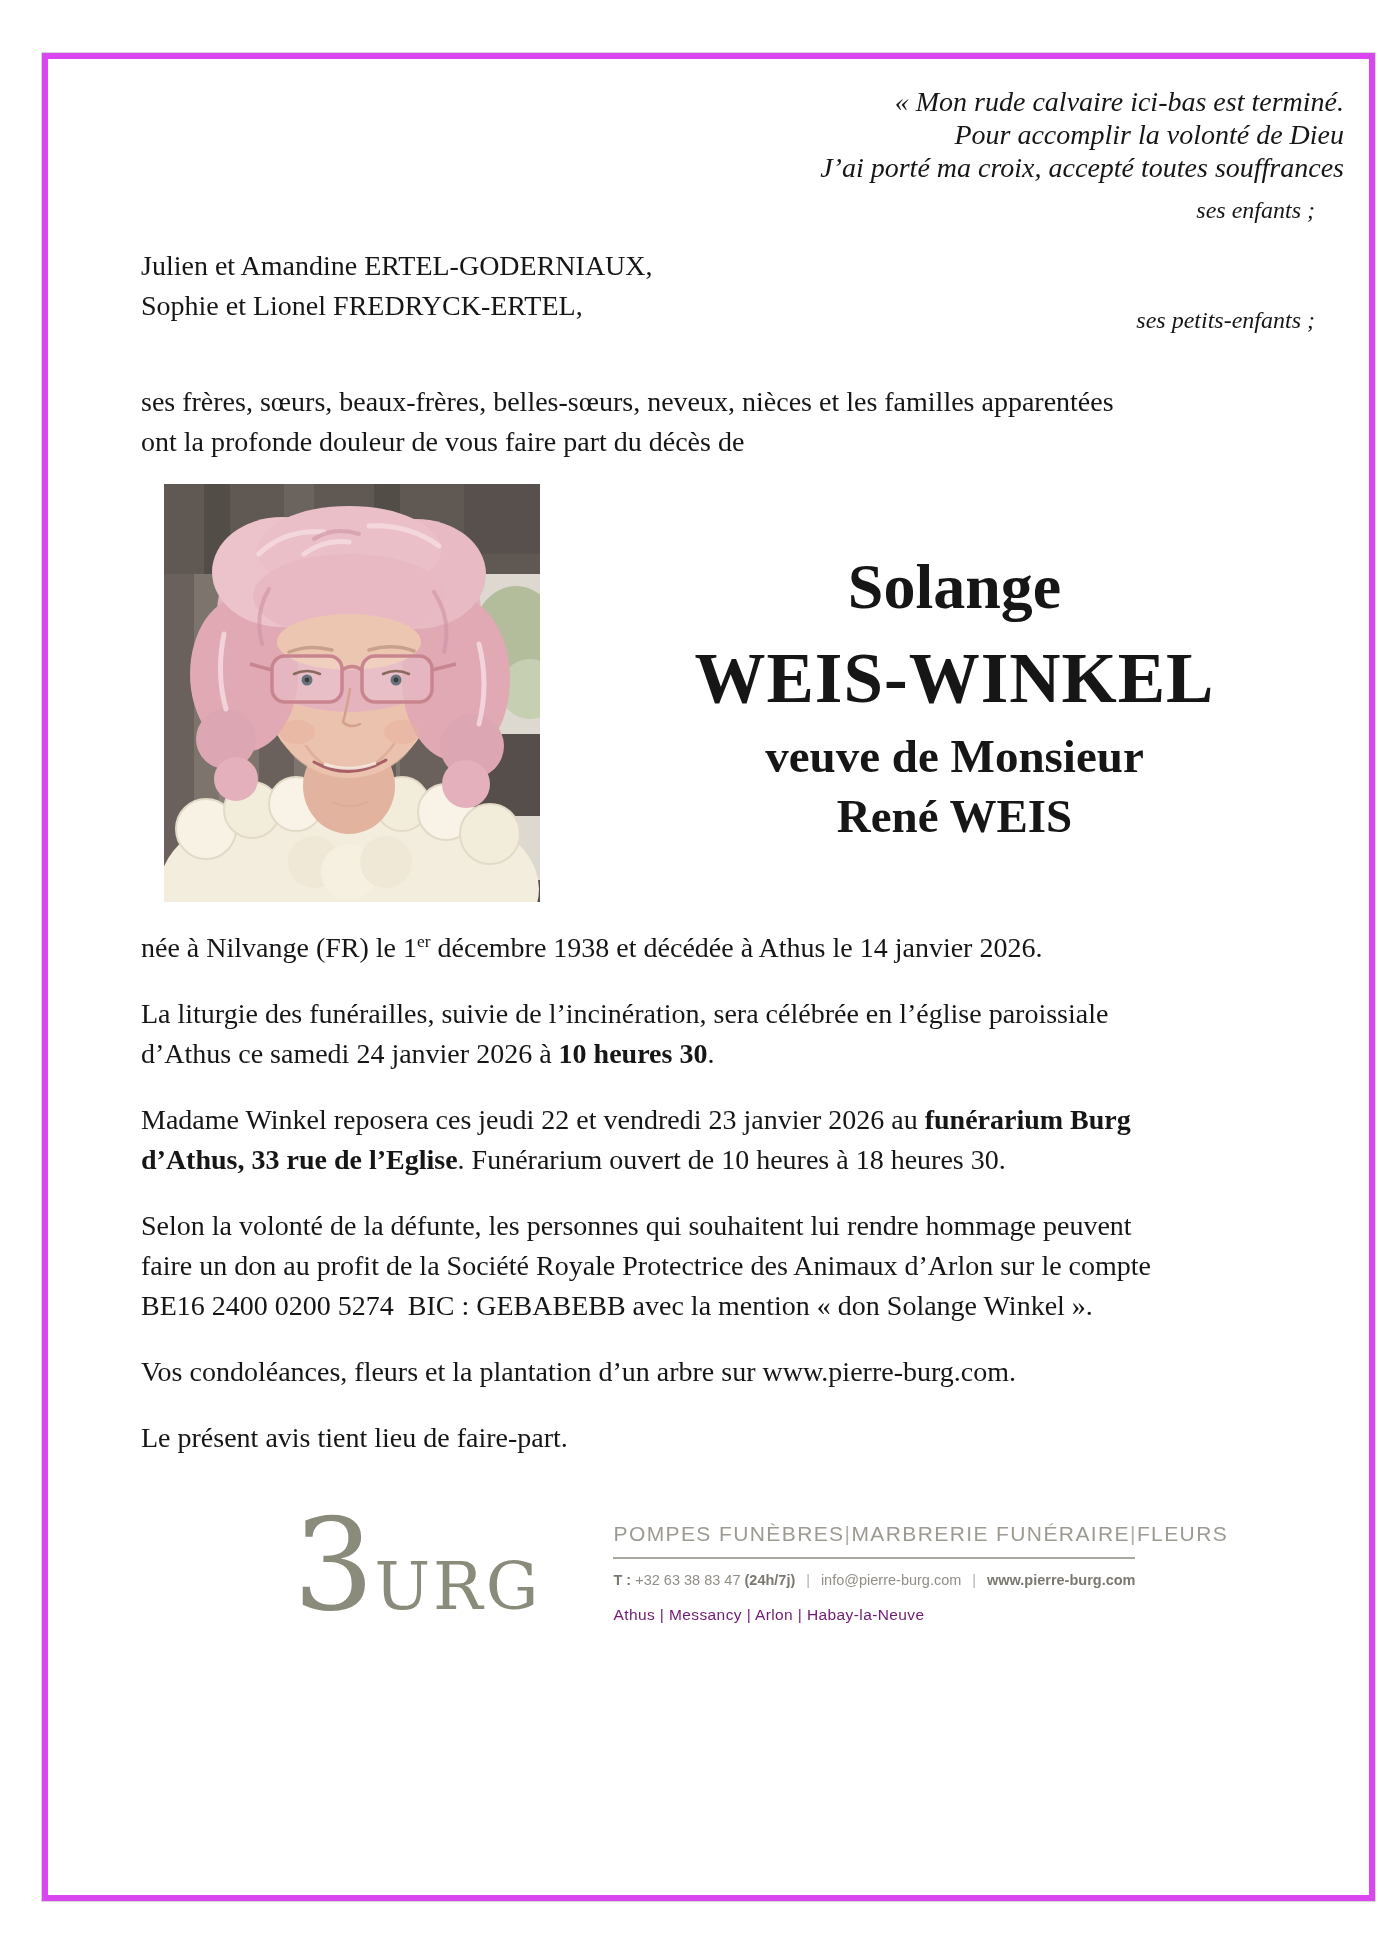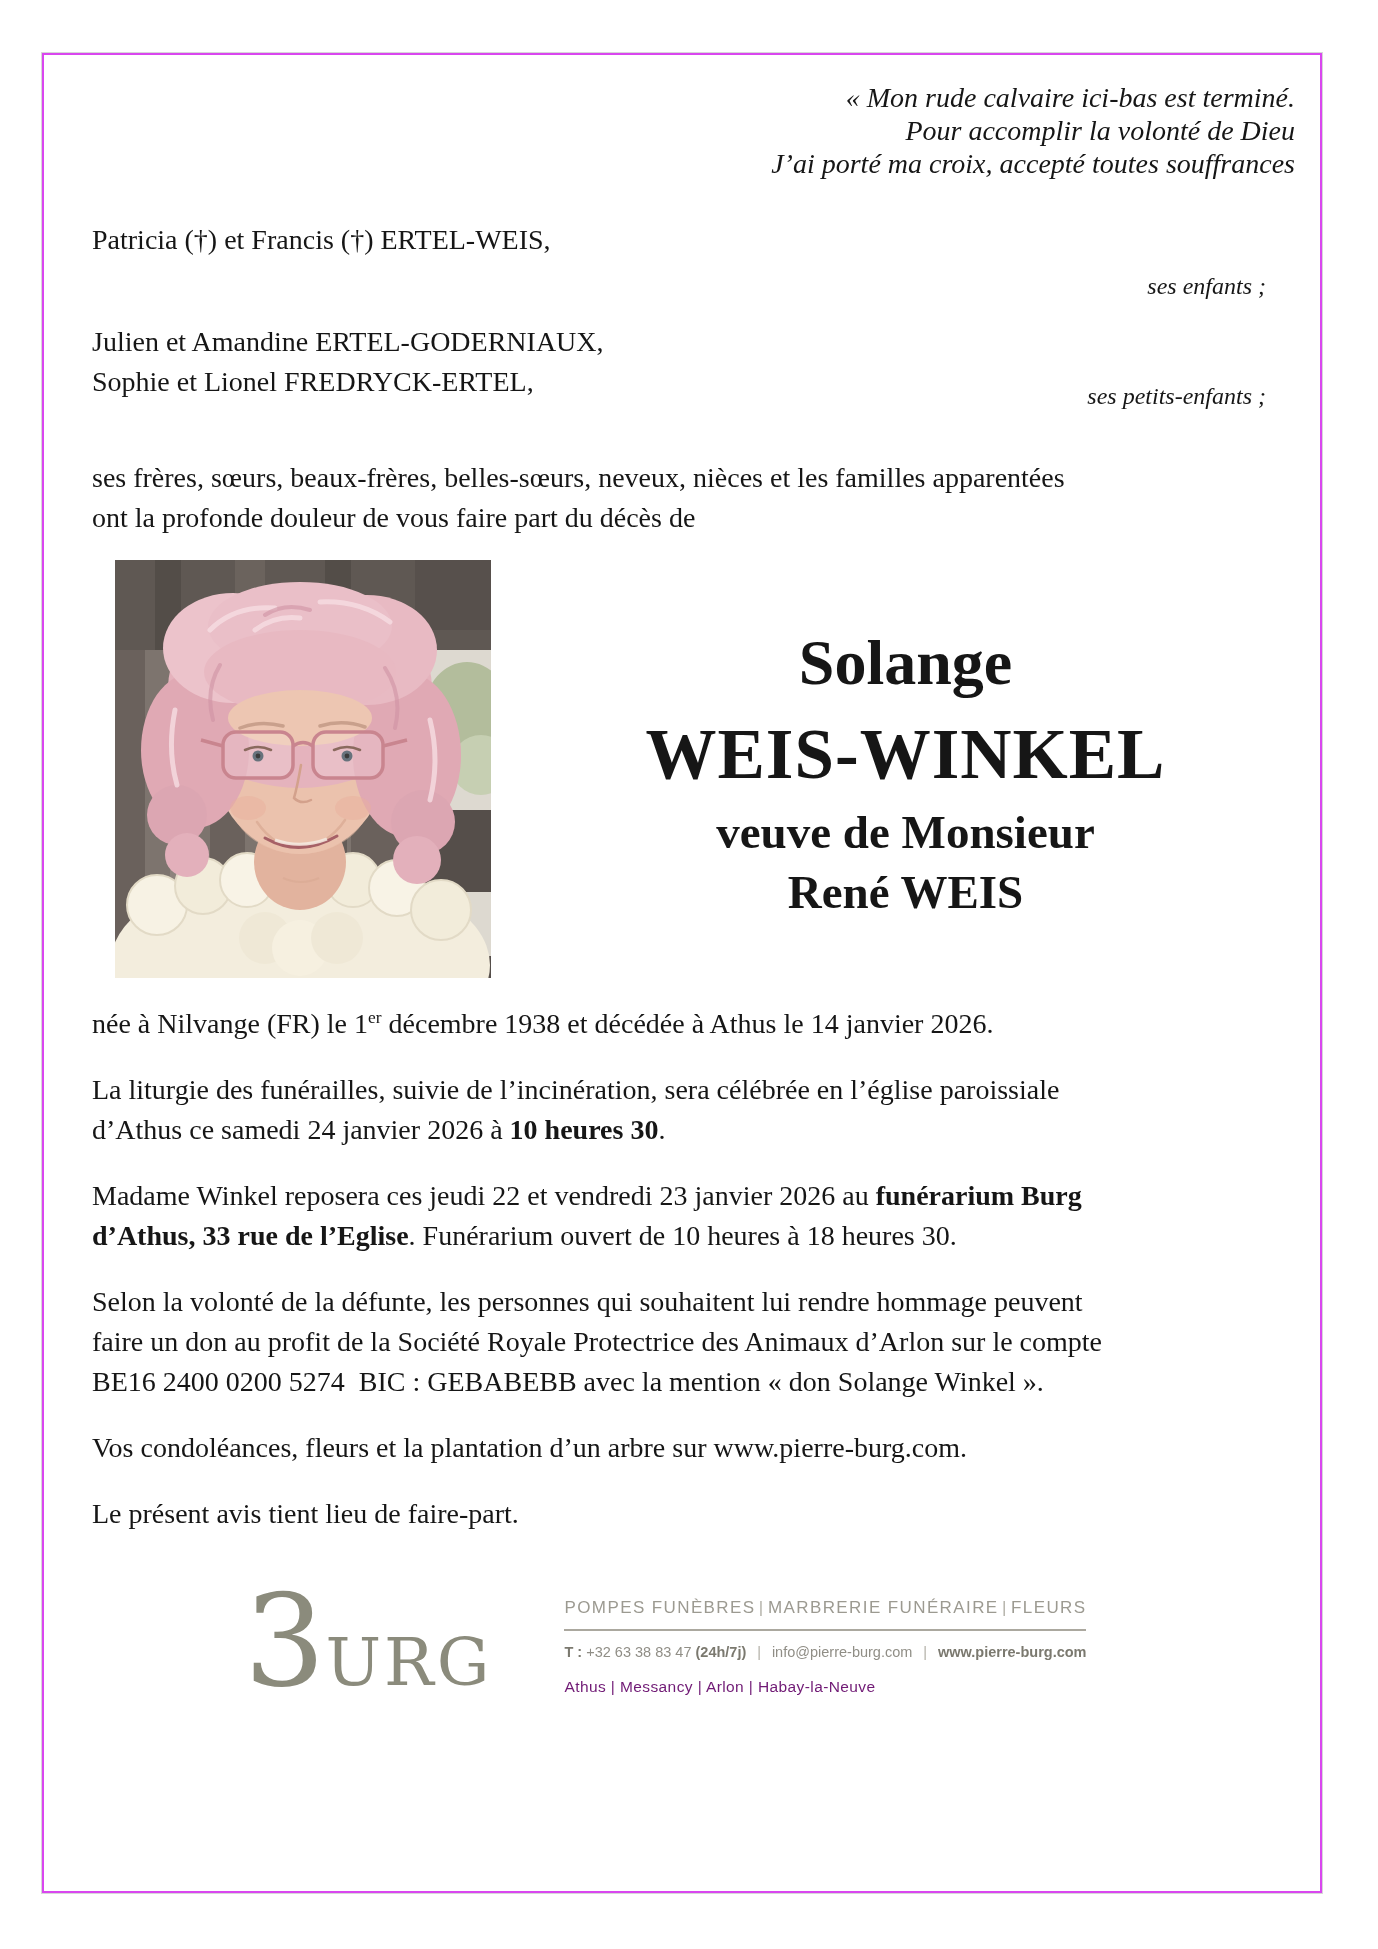"« Mon rude calvaire ici-bas" .frame { border: 2px solid #d946ef -> 6px solid #d946ef; padding-left: none -> 45px }
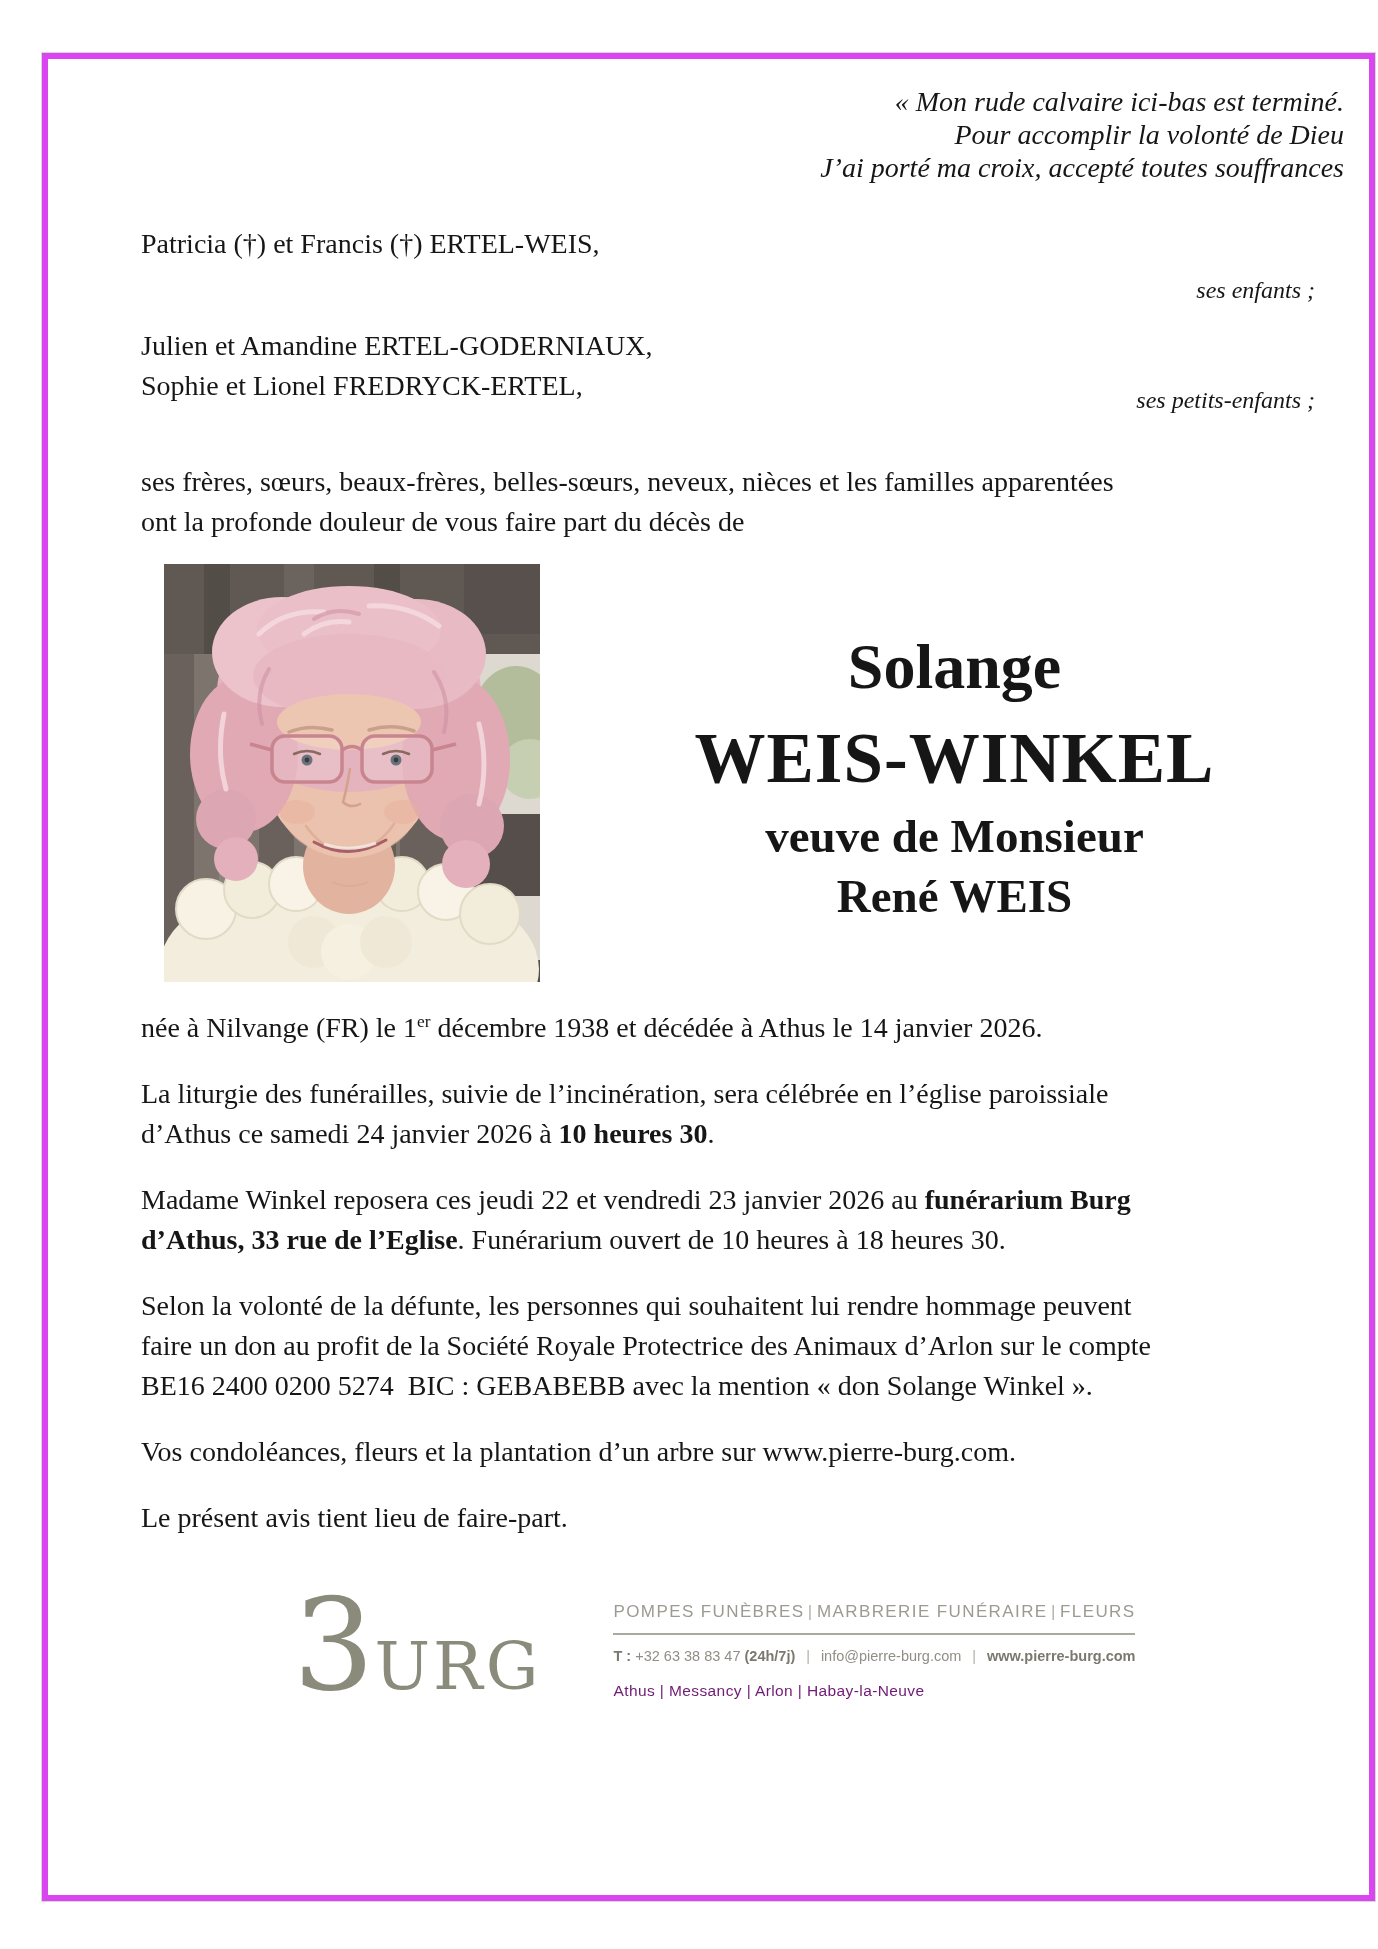"Patricia (†) et Francis (†)" div.fam-line { html: <div>Patricia (†) et Francis (†) ERTEL-WEIS,</div> -> none }
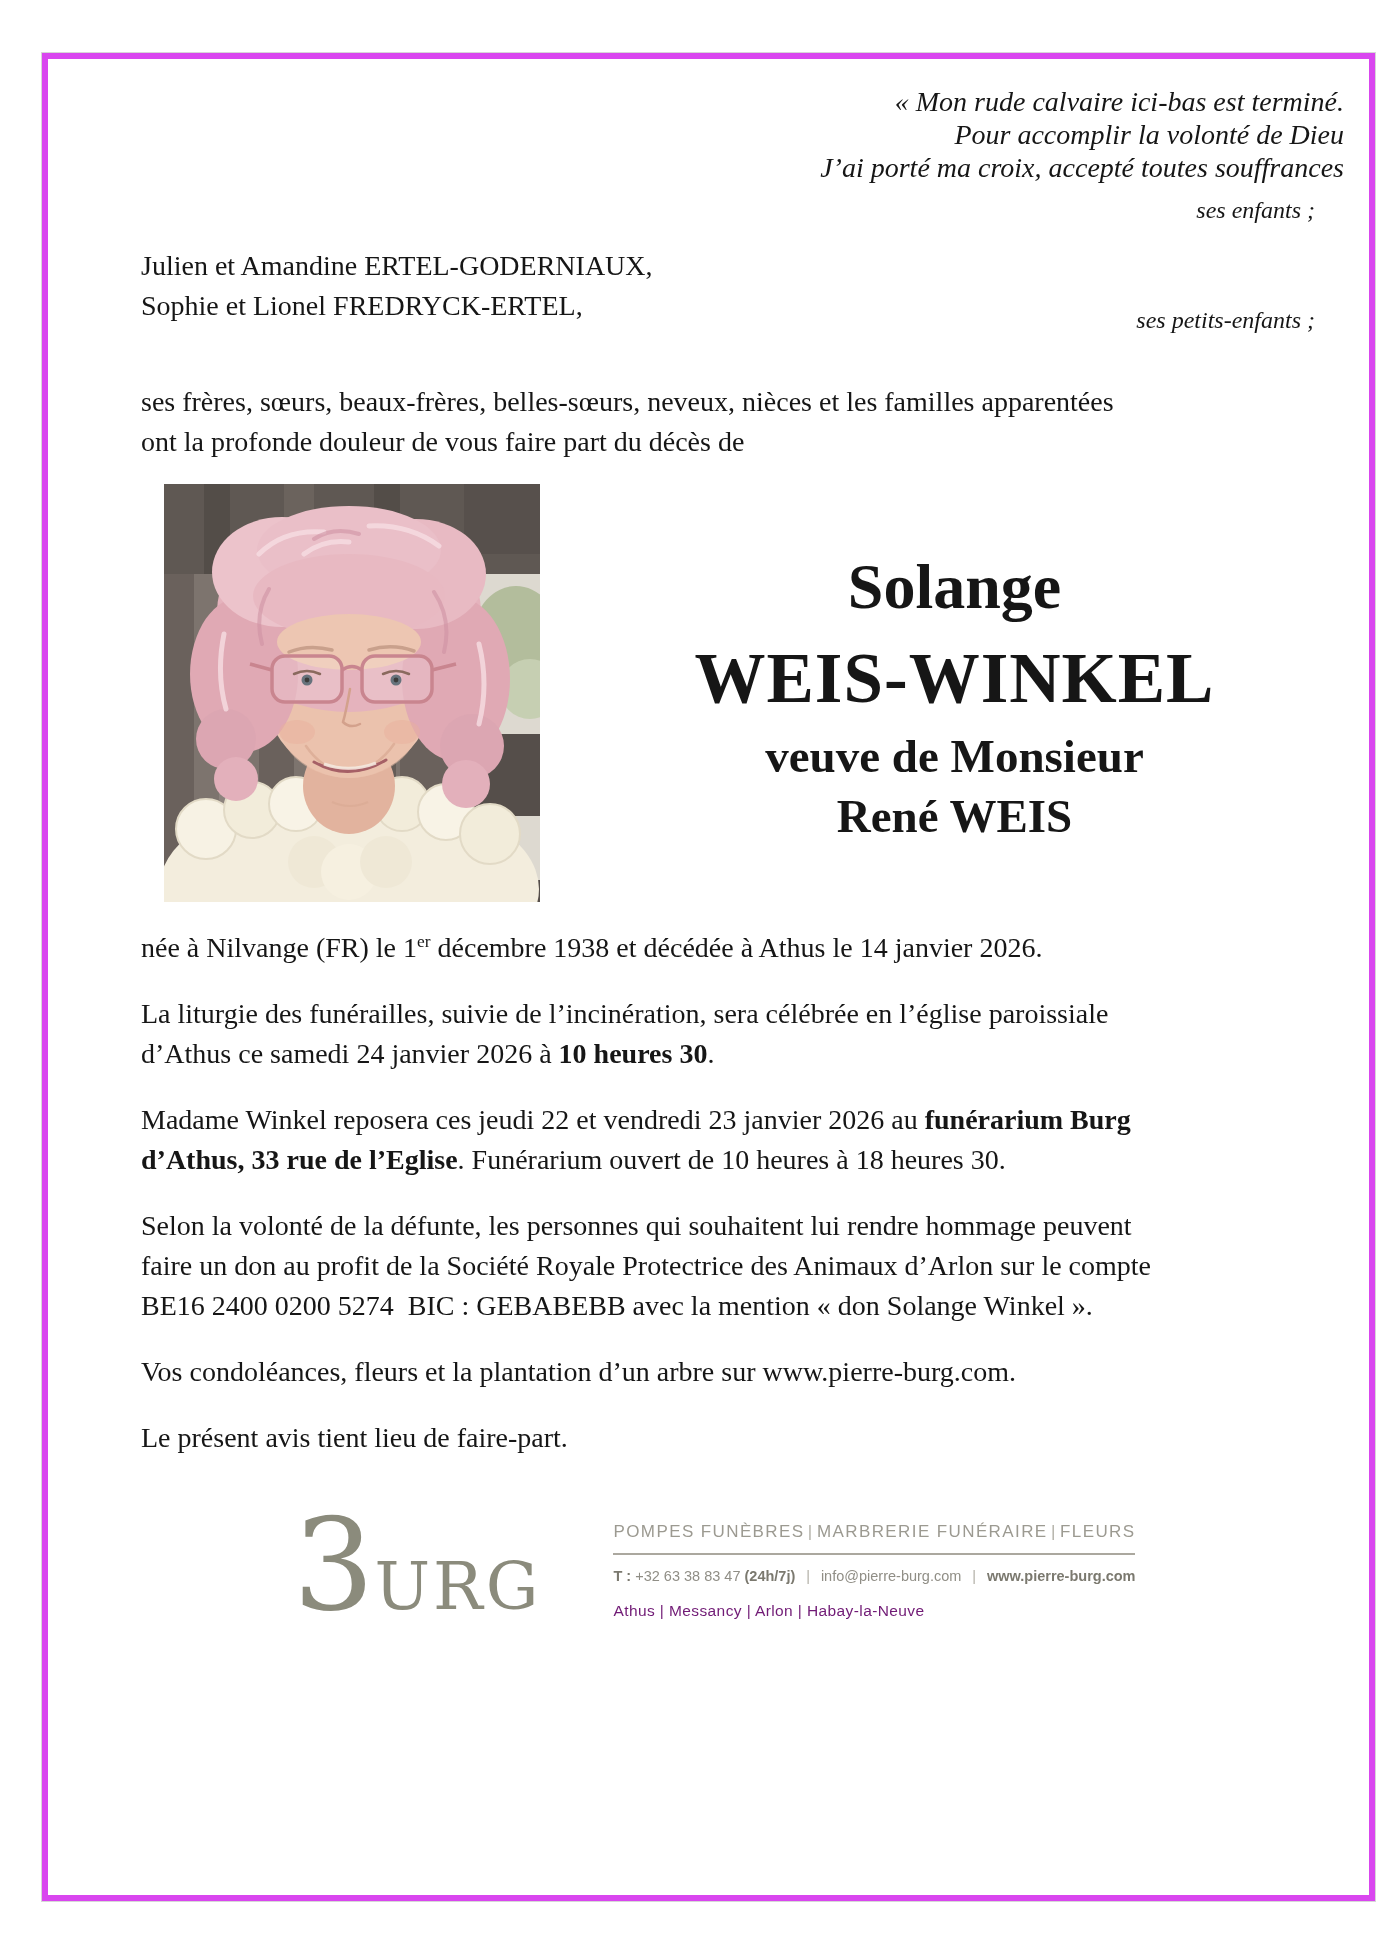"POMPES FUNÈBRES" .services { font-size: 17px -> 21px }
